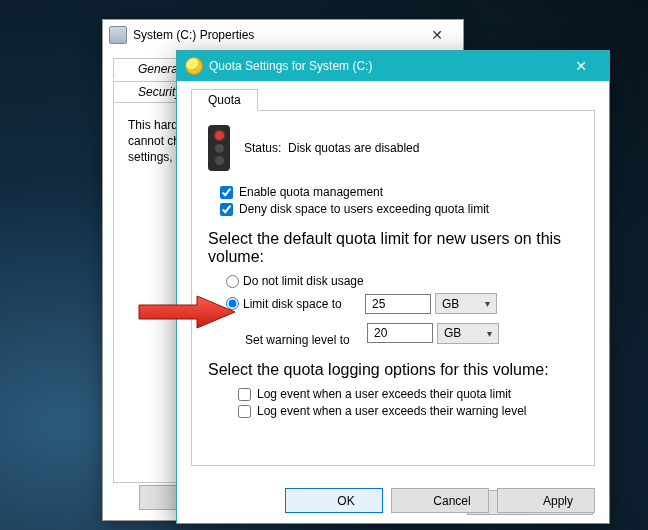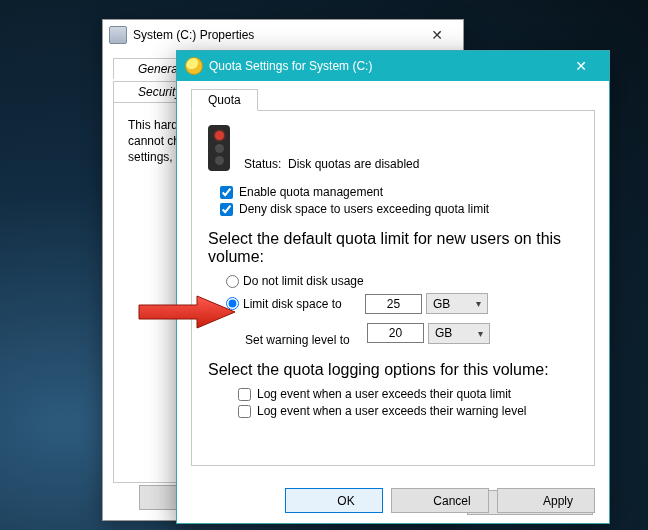"Status: Disk quotas are disabled" .status-row { align-items: flex-end -> center }
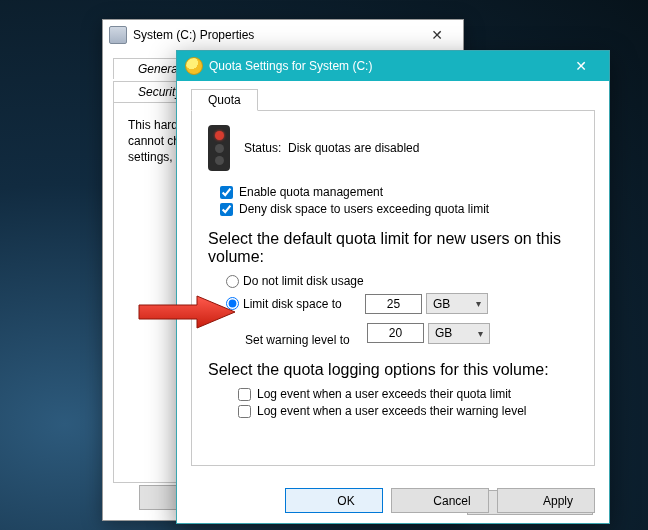"25" .numbox { text-align: center -> left; width: 57px -> 66px }
